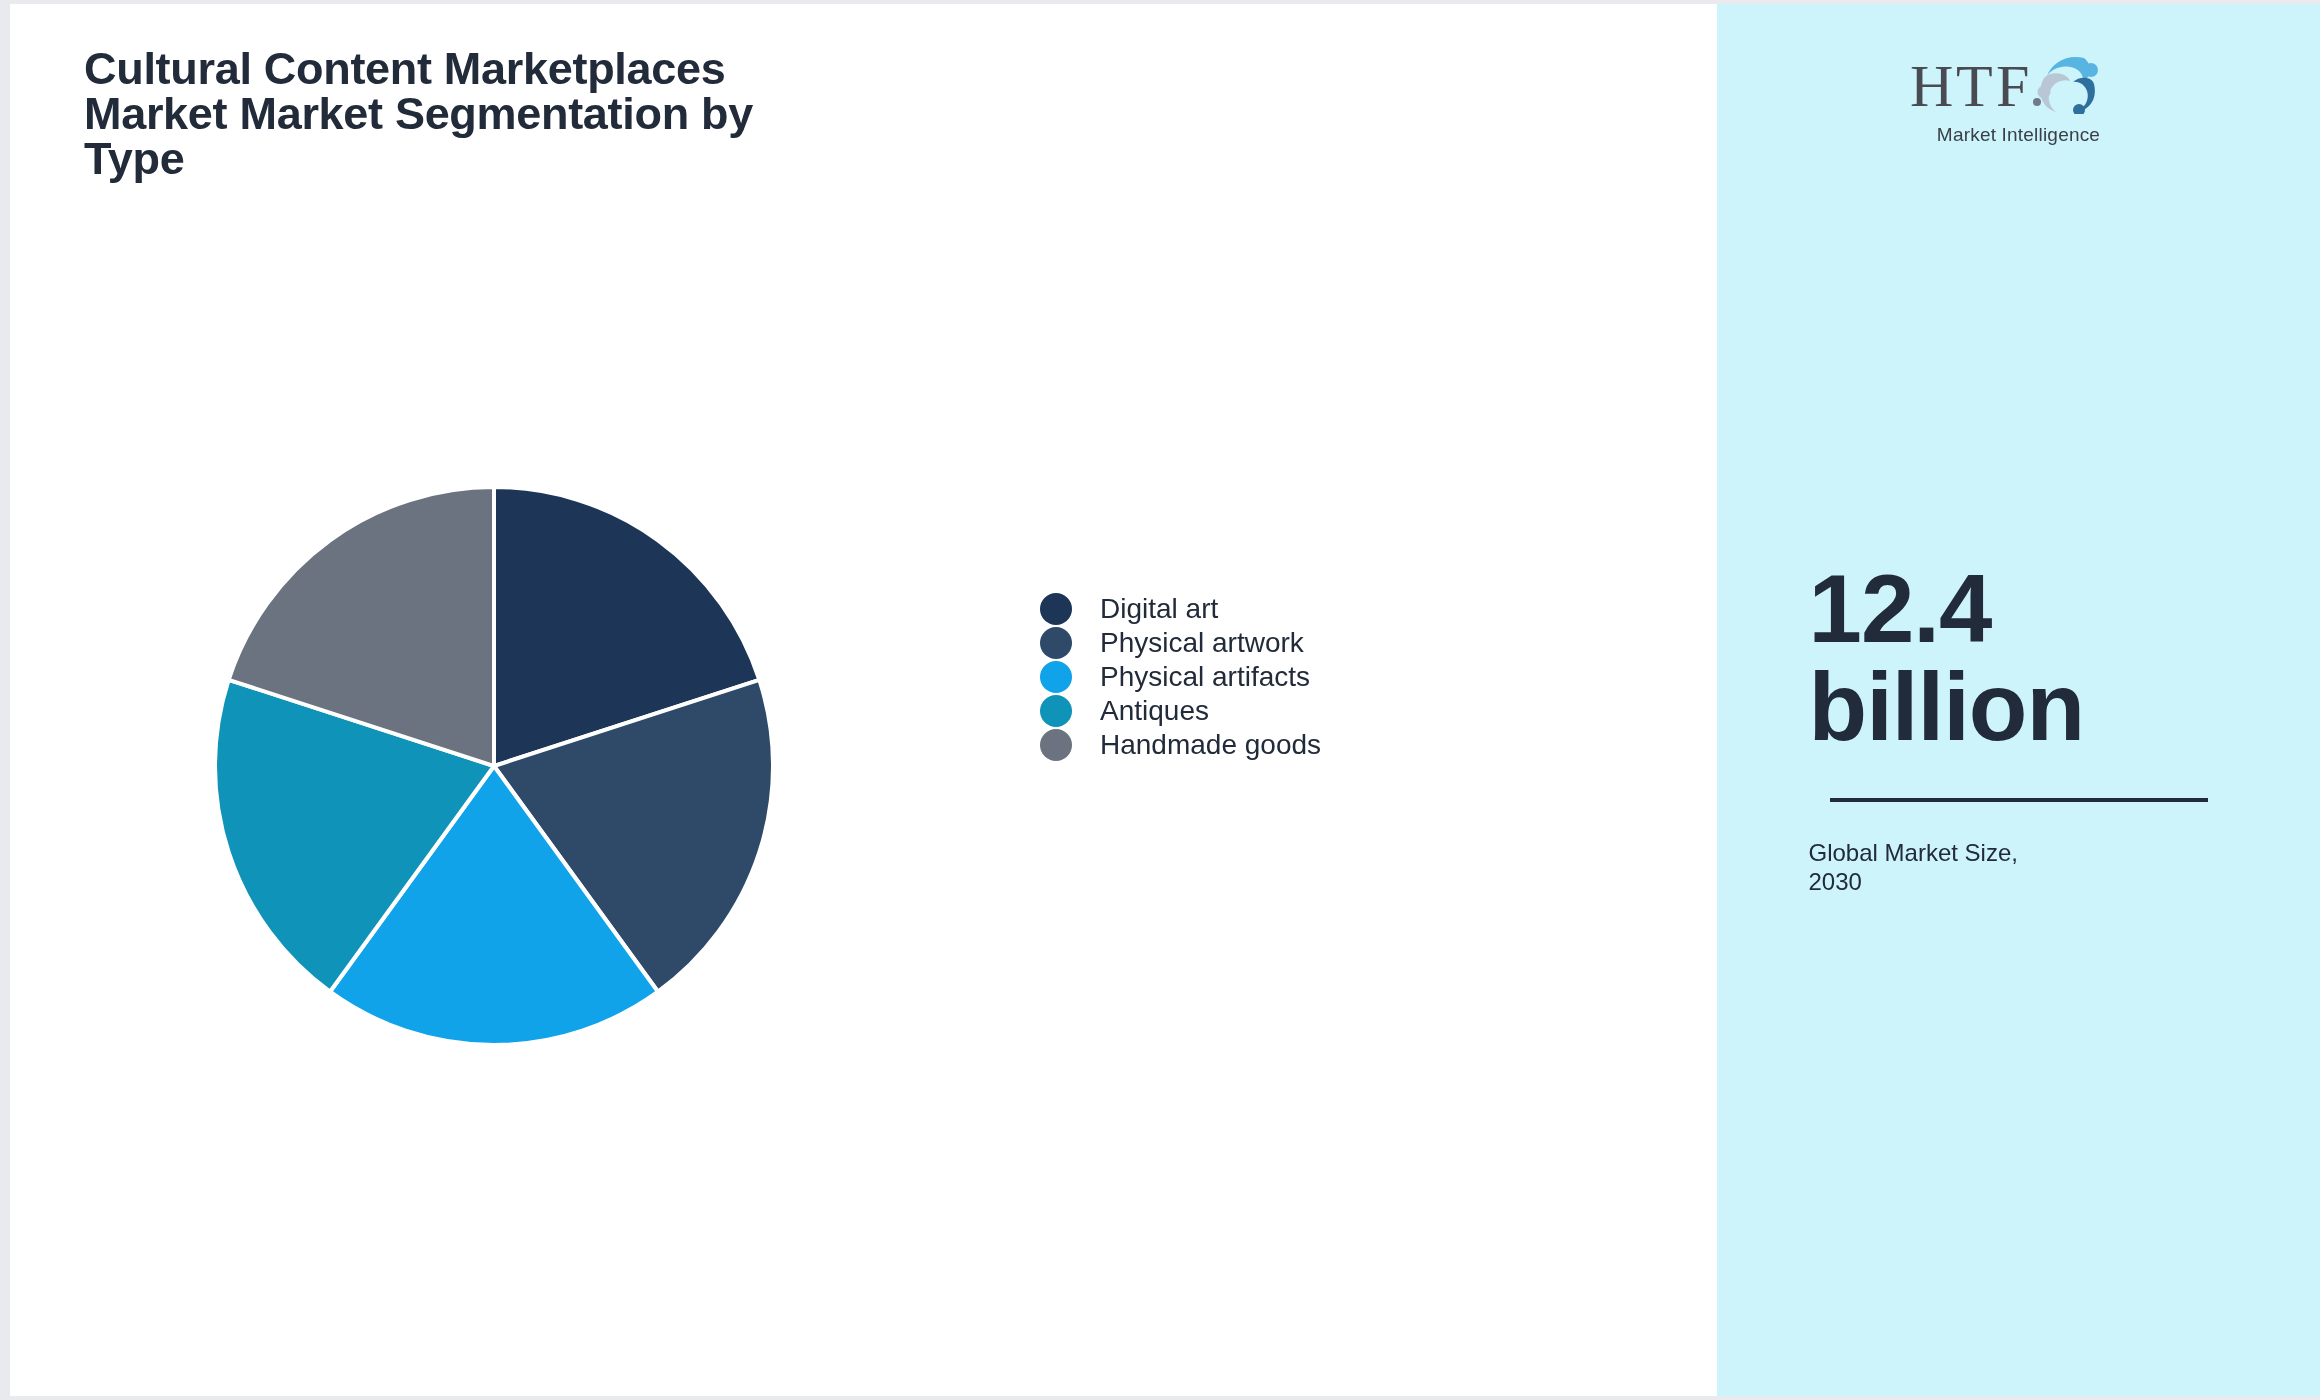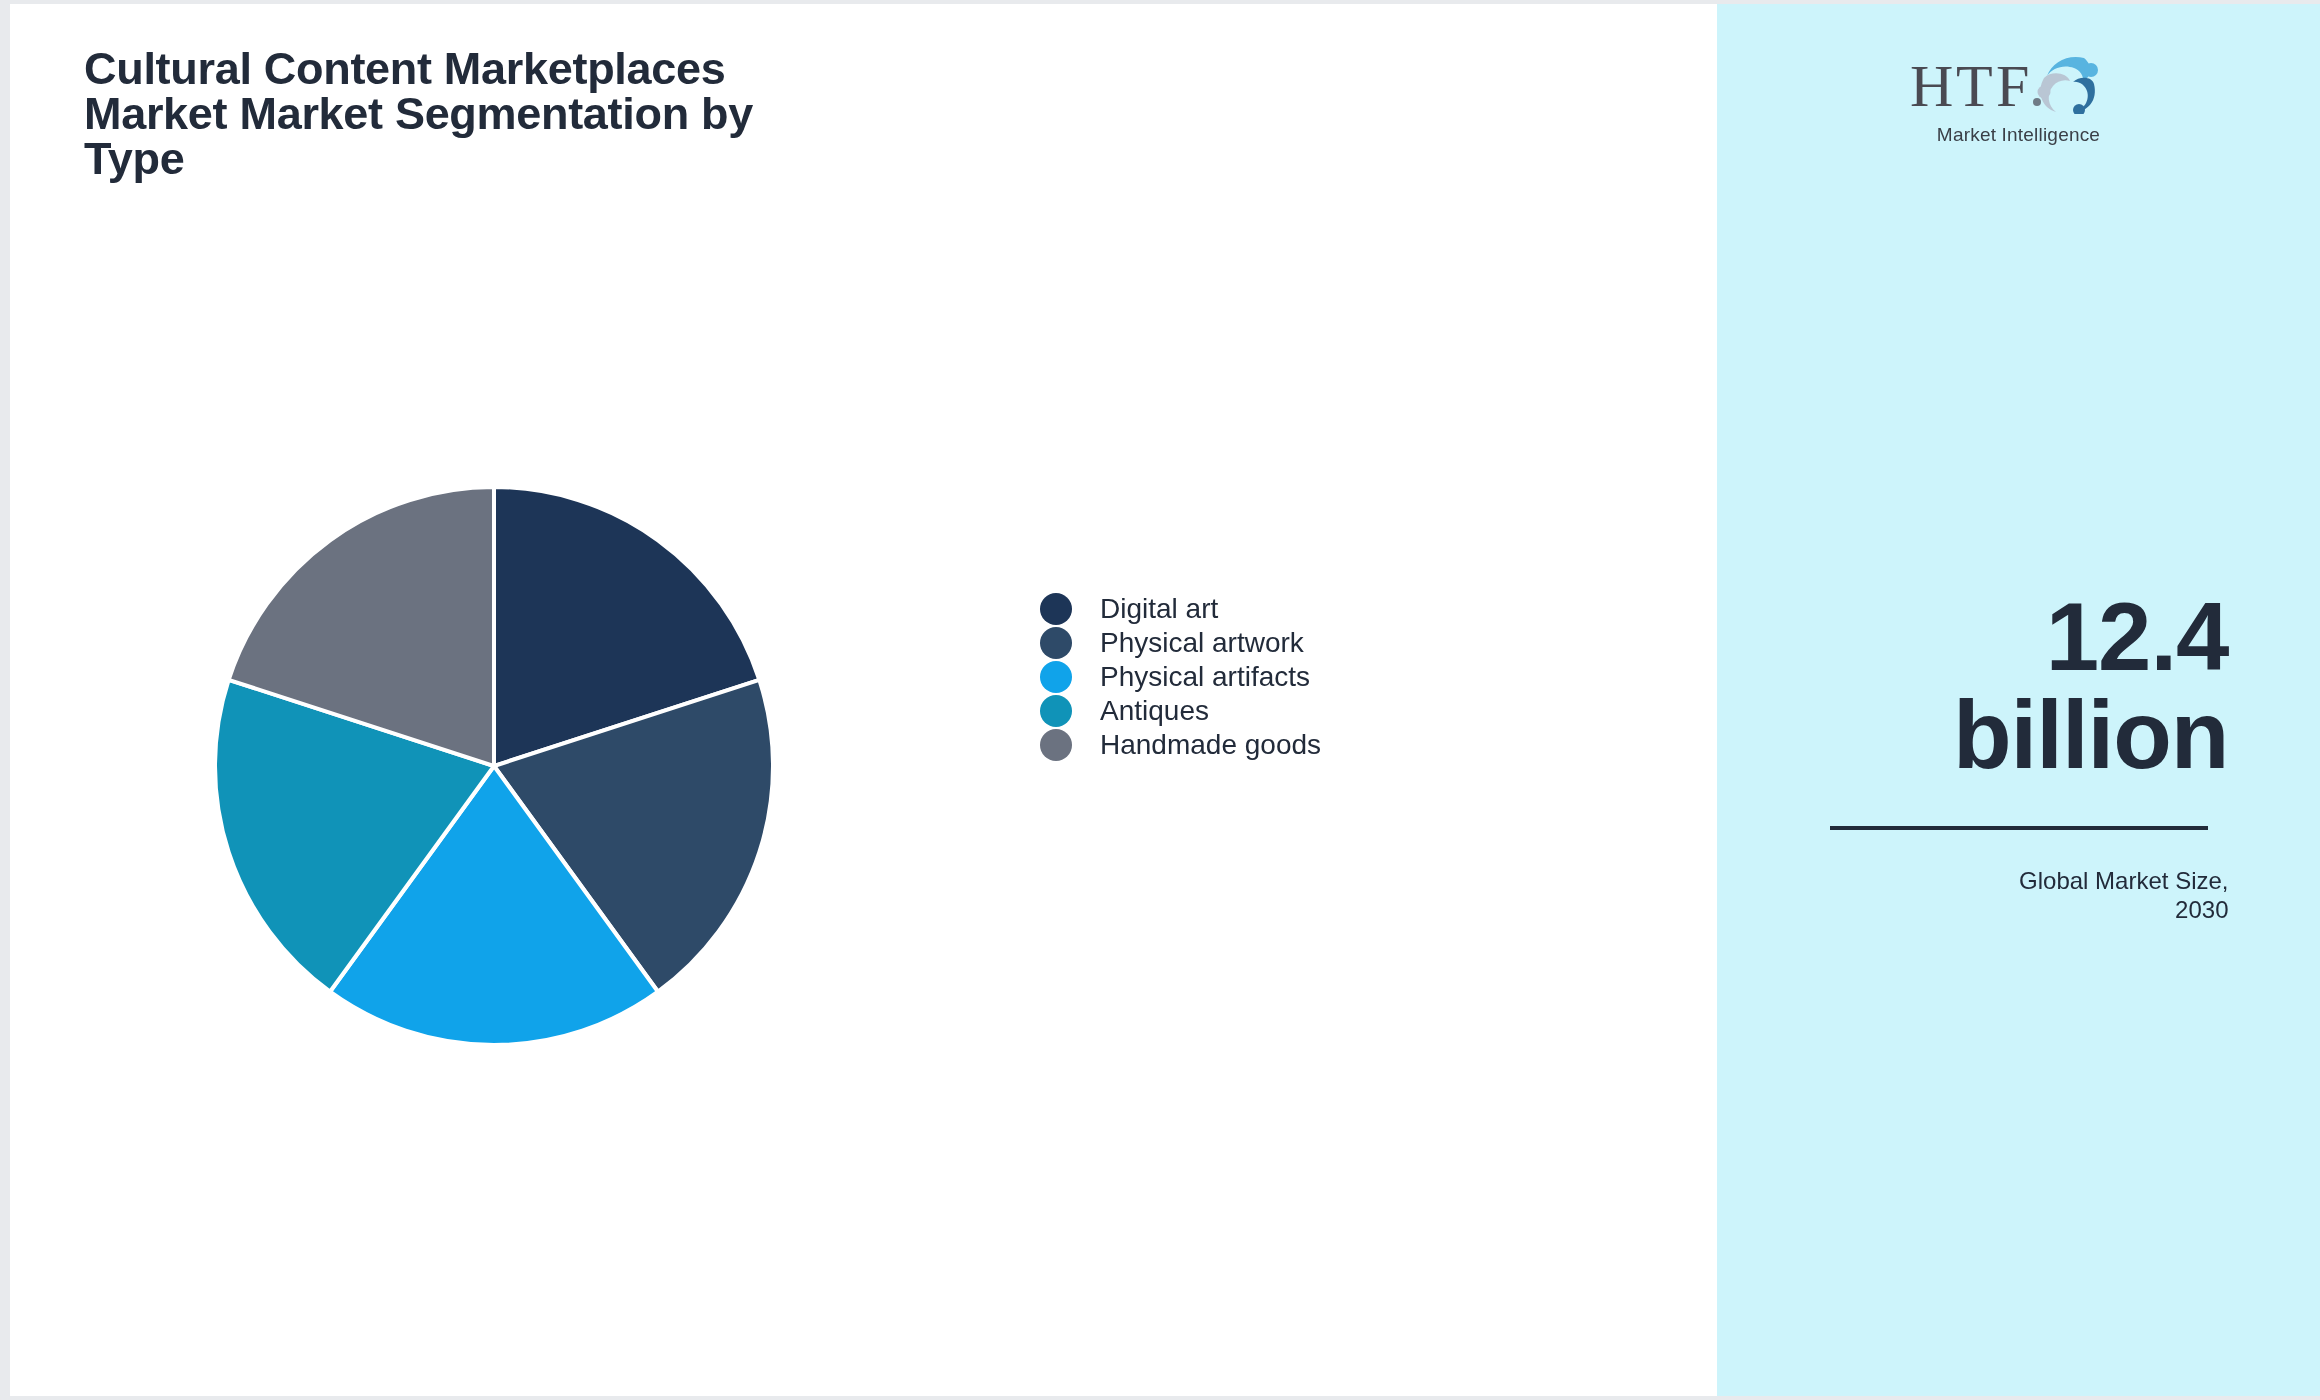"12.4" #stat-block { text-align: right -> left; top: 584px -> 556px }
